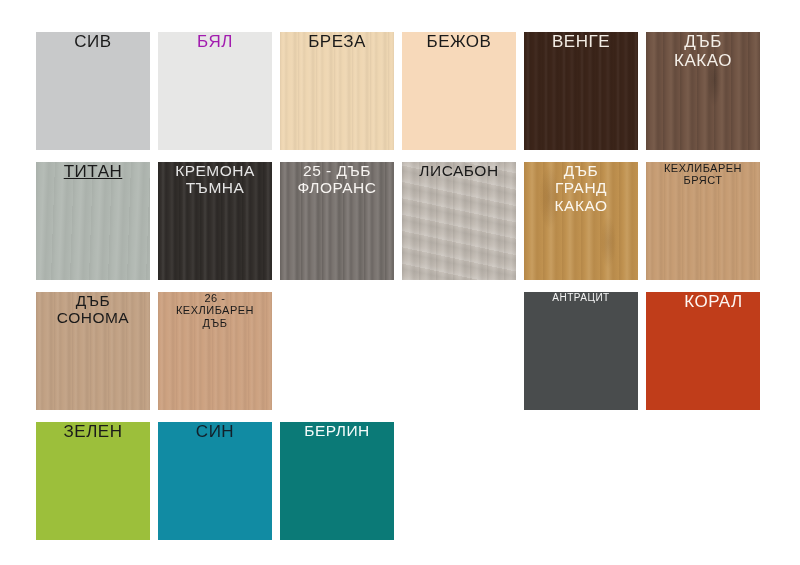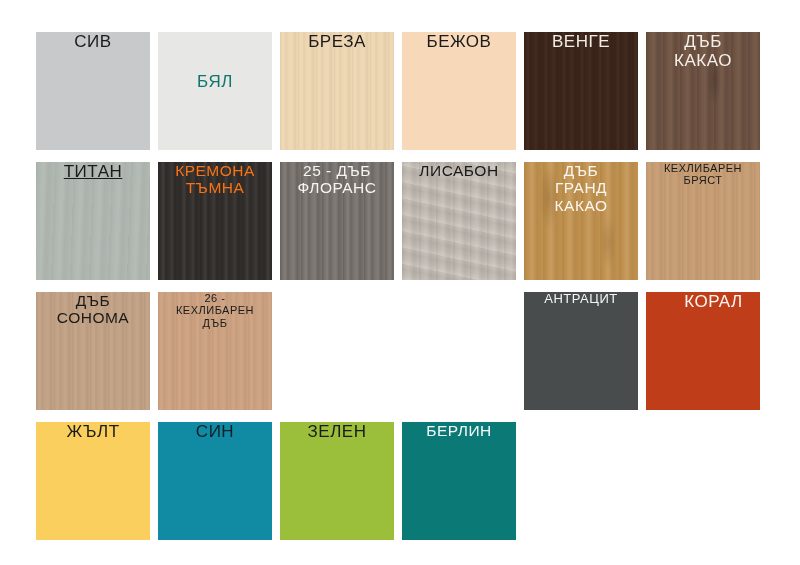"БЯЛ" div.label { color: #0f766e -> #a21caf; margin-top: 40px -> none }
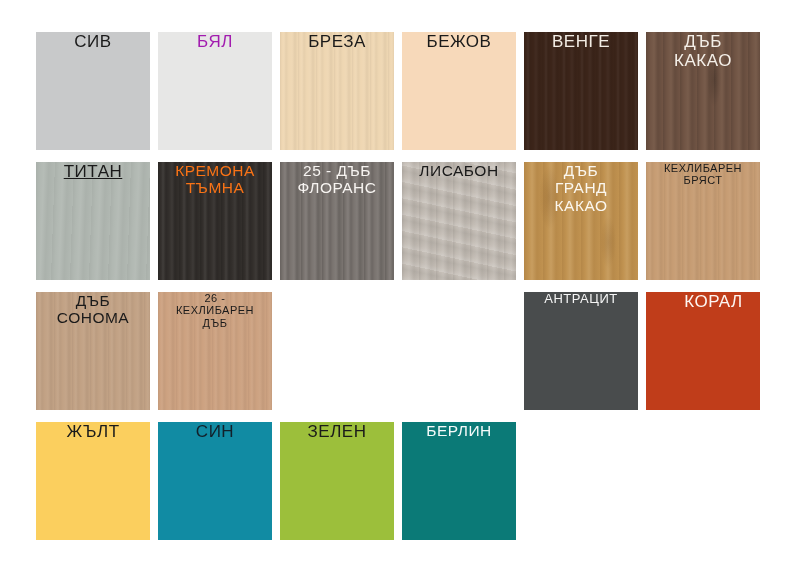"КРЕМОНА" div.label { color: #f97316 -> #e5e5e5 }
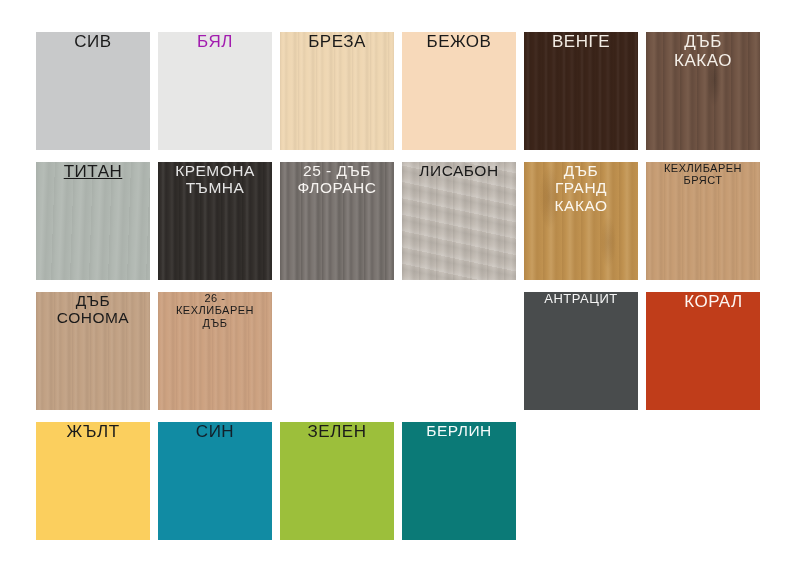"АНТРАЦИТ" .size-sm { font-size: 13px -> 10px }
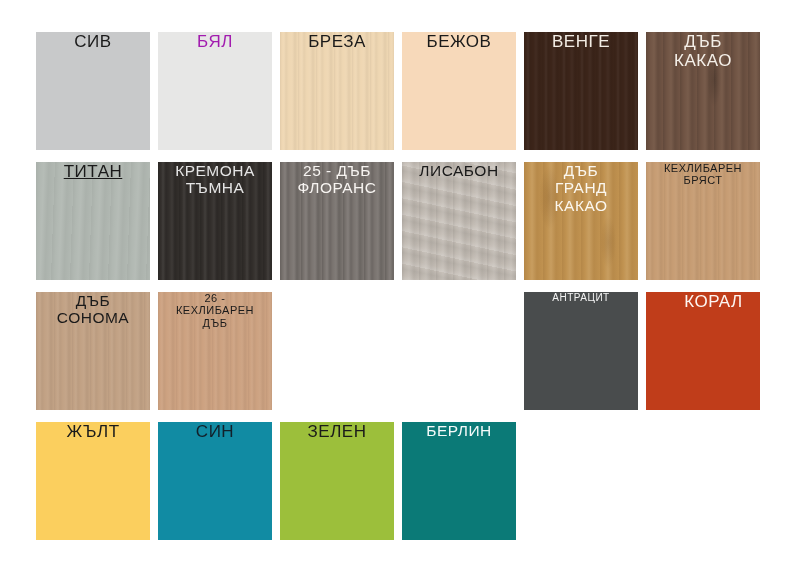"ЖЪЛТ" div.swatch { html: <div> <div></div> <div>ЖЪЛТ</div> </div> -> none }
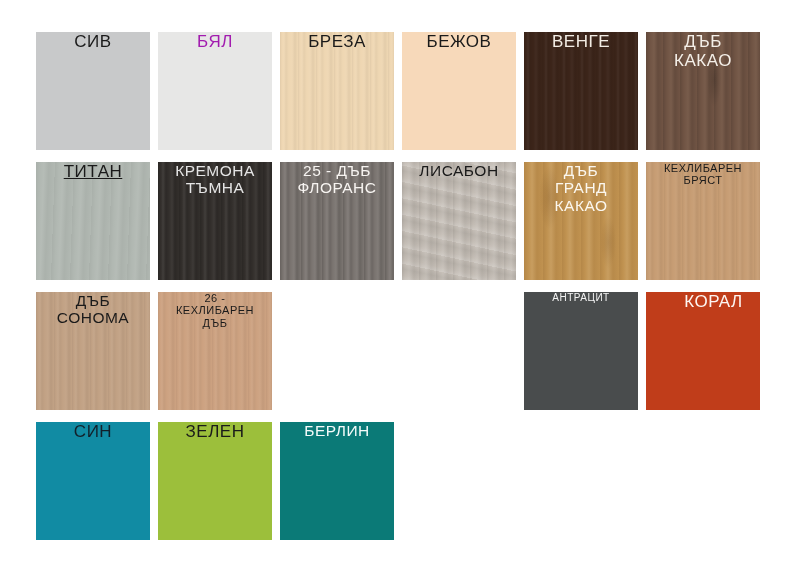"СИН" div.swatch { order: before "ЗЕЛЕН" -> after "ЗЕЛЕН" }
